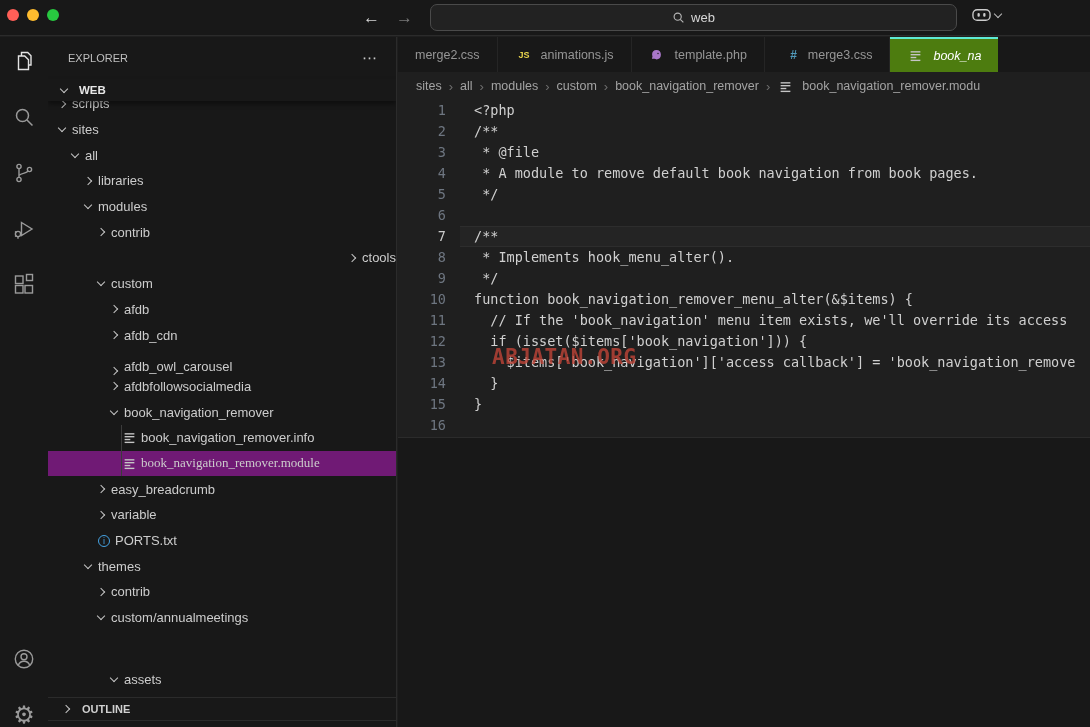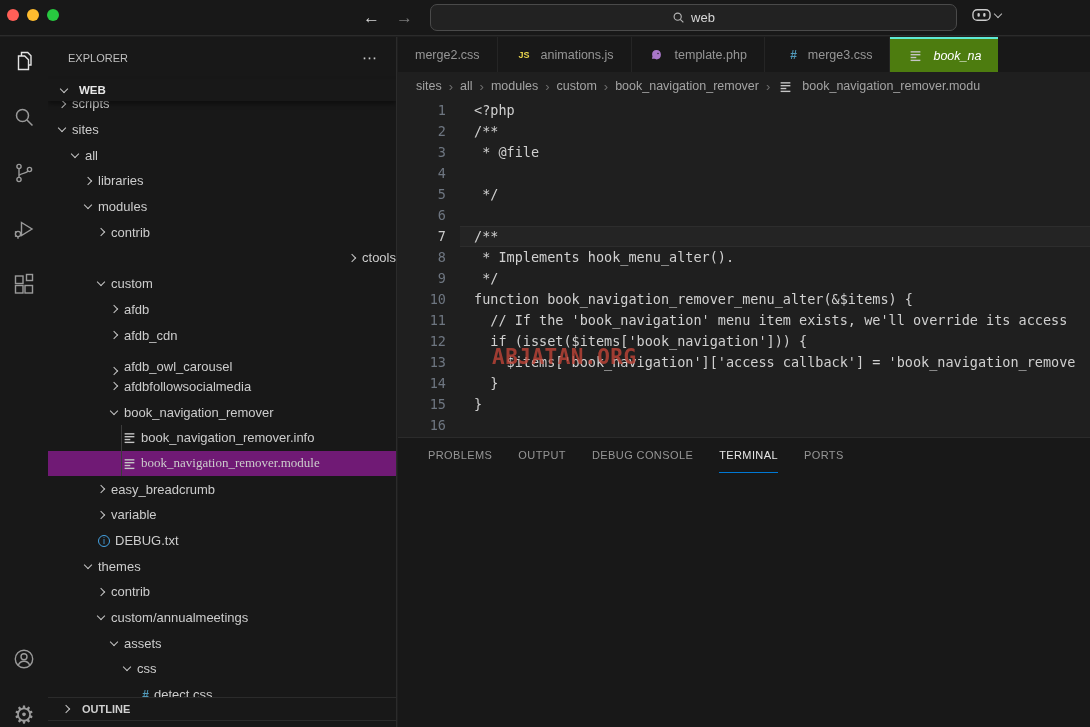"* A module to remove" span.ctext { html: none -> <span> * A module to remove default book navigation from book pages.</span> }
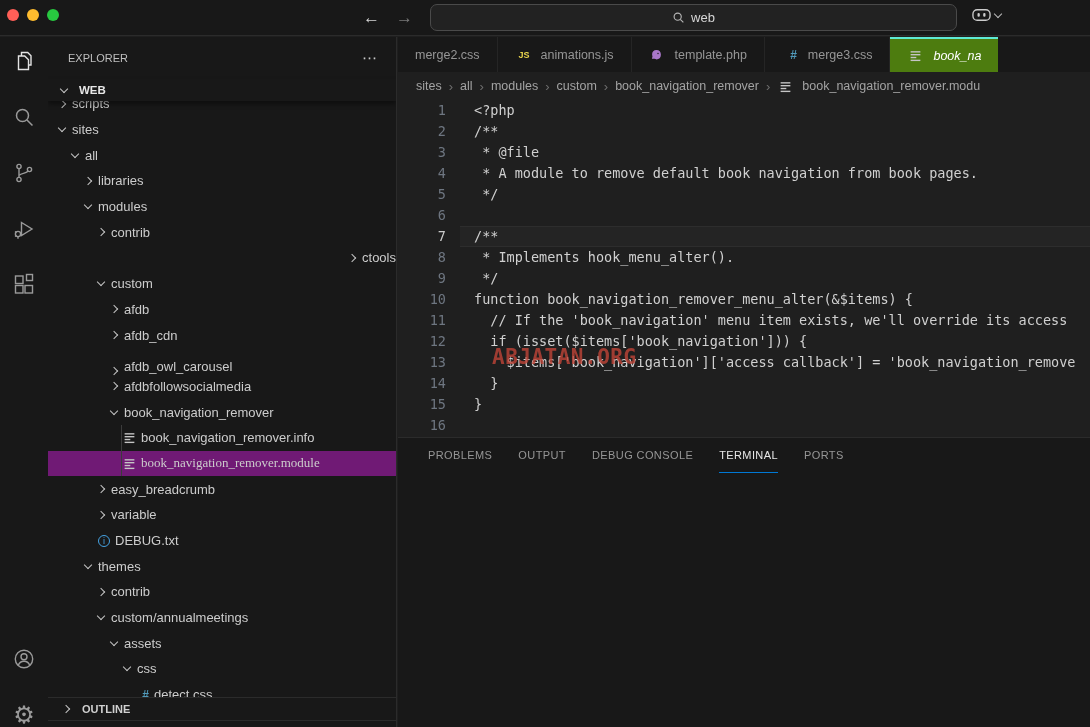"PROBLEMS" div.panel-tabs { html: <div> <span>PROBLEMS</span> <span>OUTPUT</span> <span>DEBUG CONSOLE</span> <span>TERMINAL</span> <span>PORTS</span> </div> -> none }
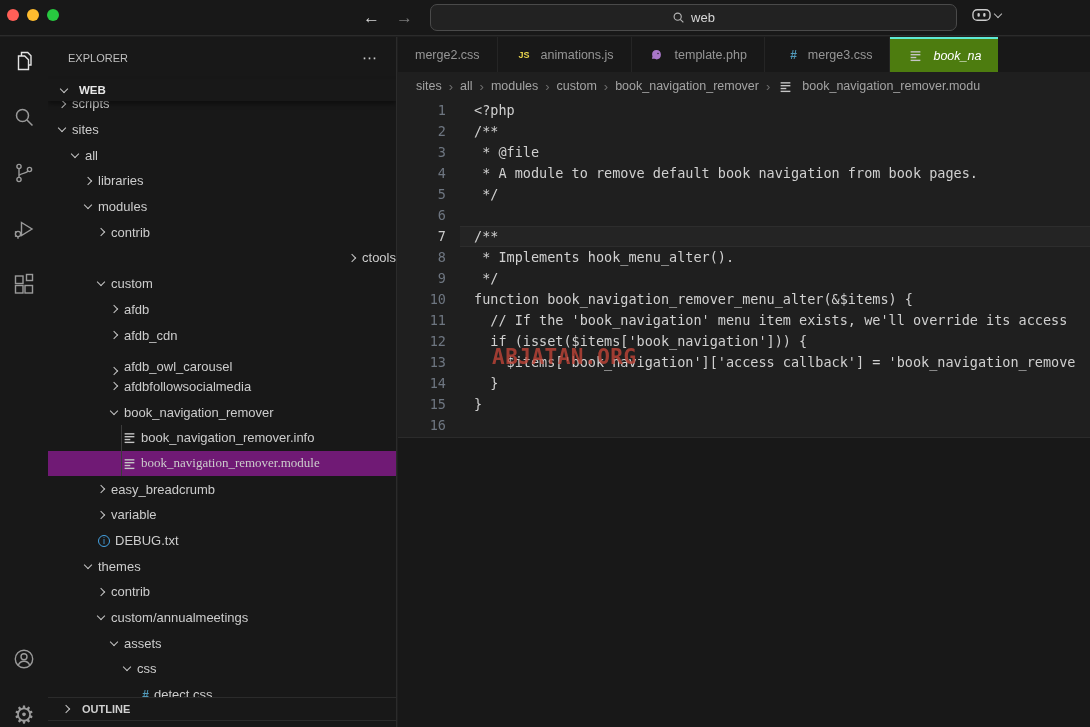"DEBUG.txt" span { text: DEBUG.txt -> PORTS.txt }
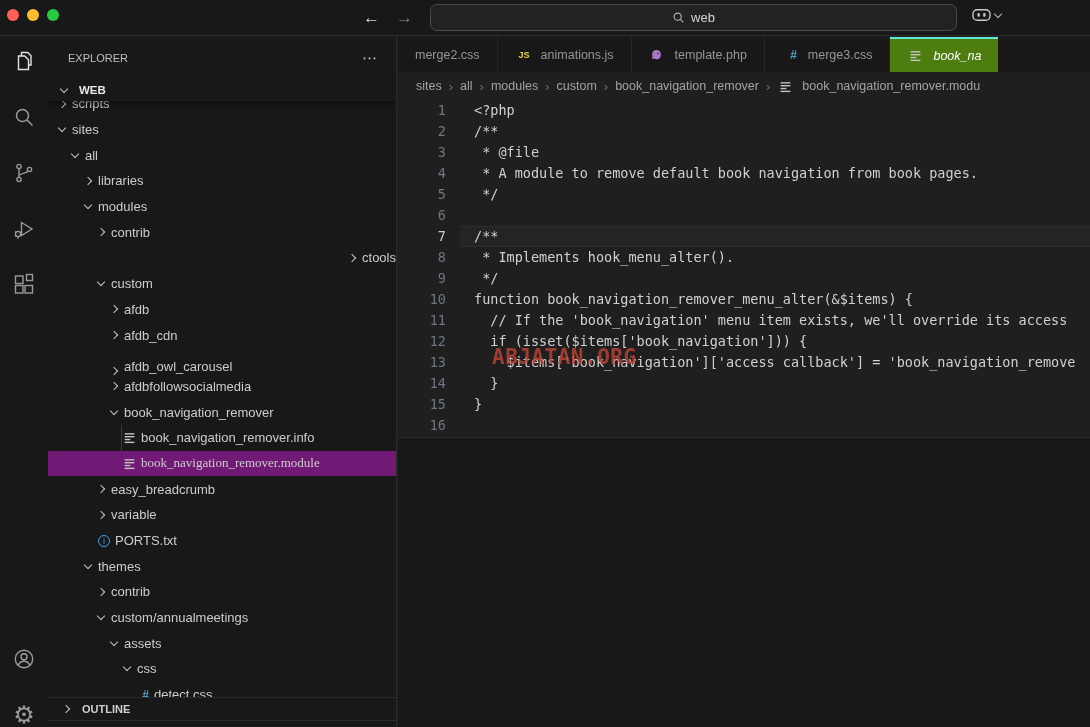"assets" div.trow { margin-top: none -> 36px }
